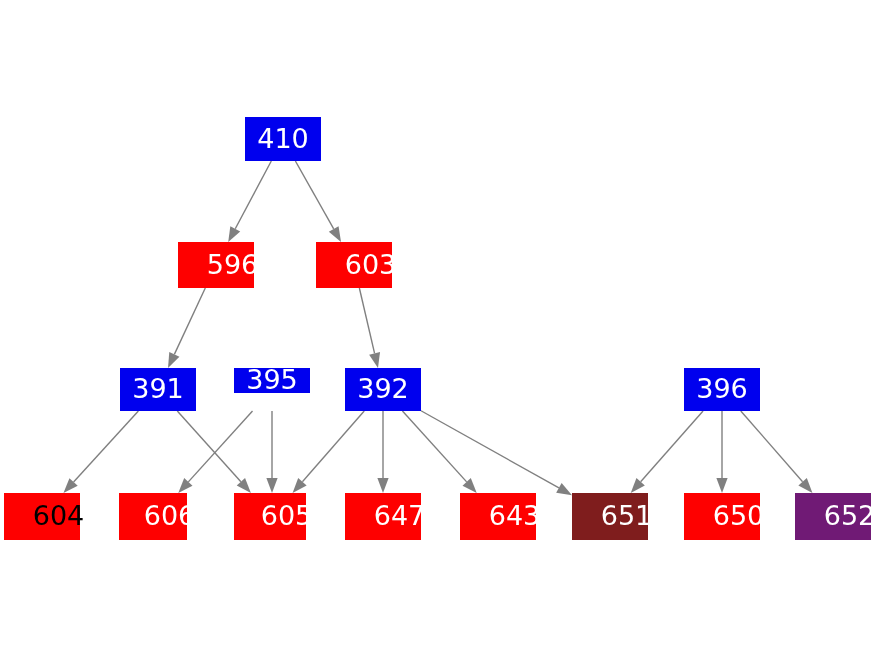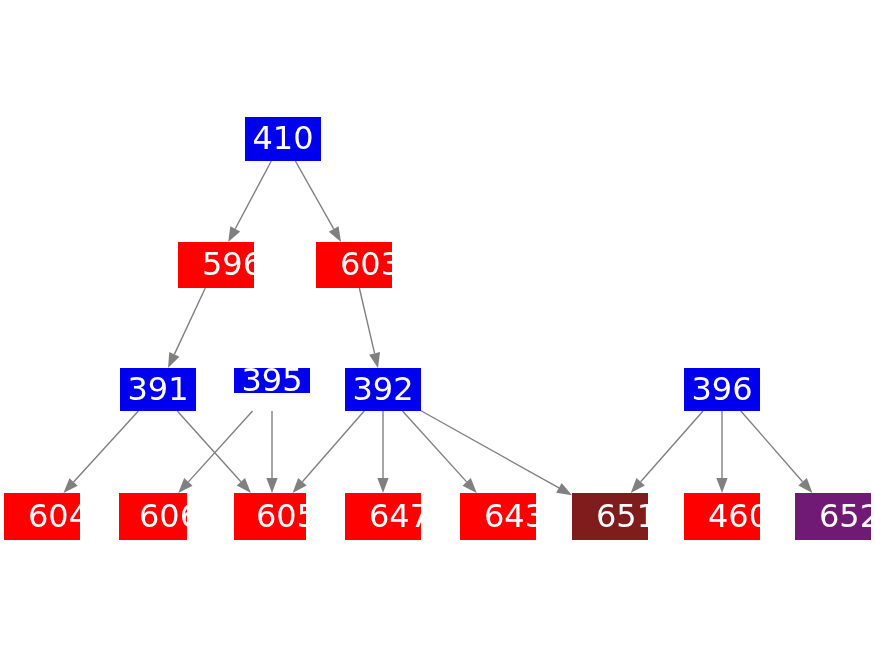"410" .graph-node { font-size: 32px -> 27px }
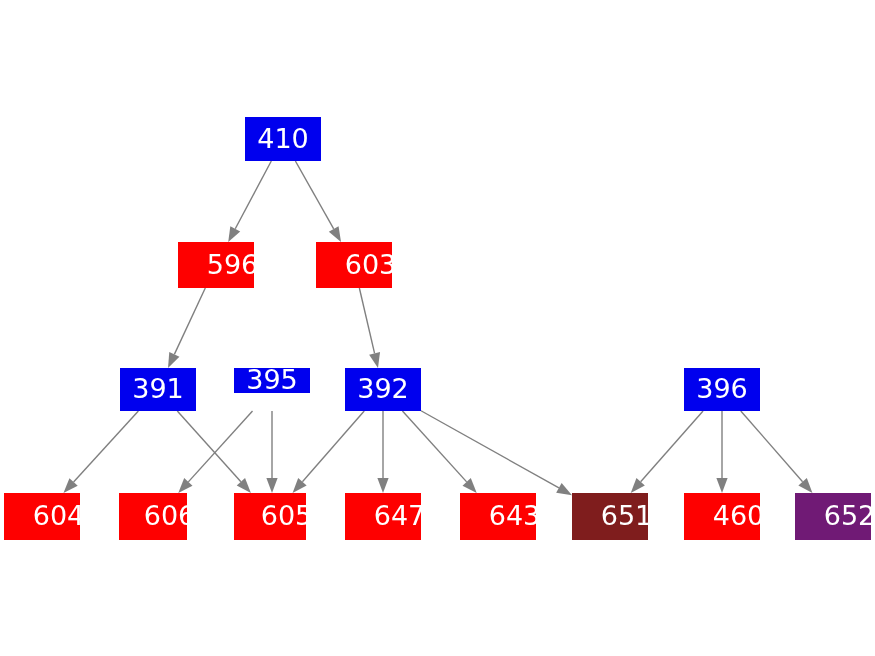"604" div.graph-node { color: #ffffff -> #000000 }
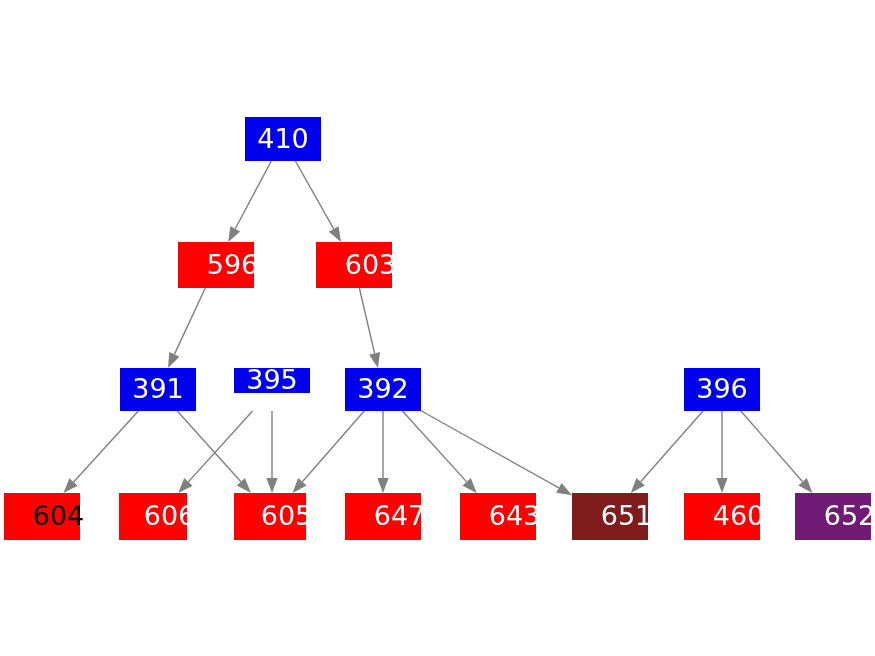"460" span.node-label { text: 460 -> 650 }
